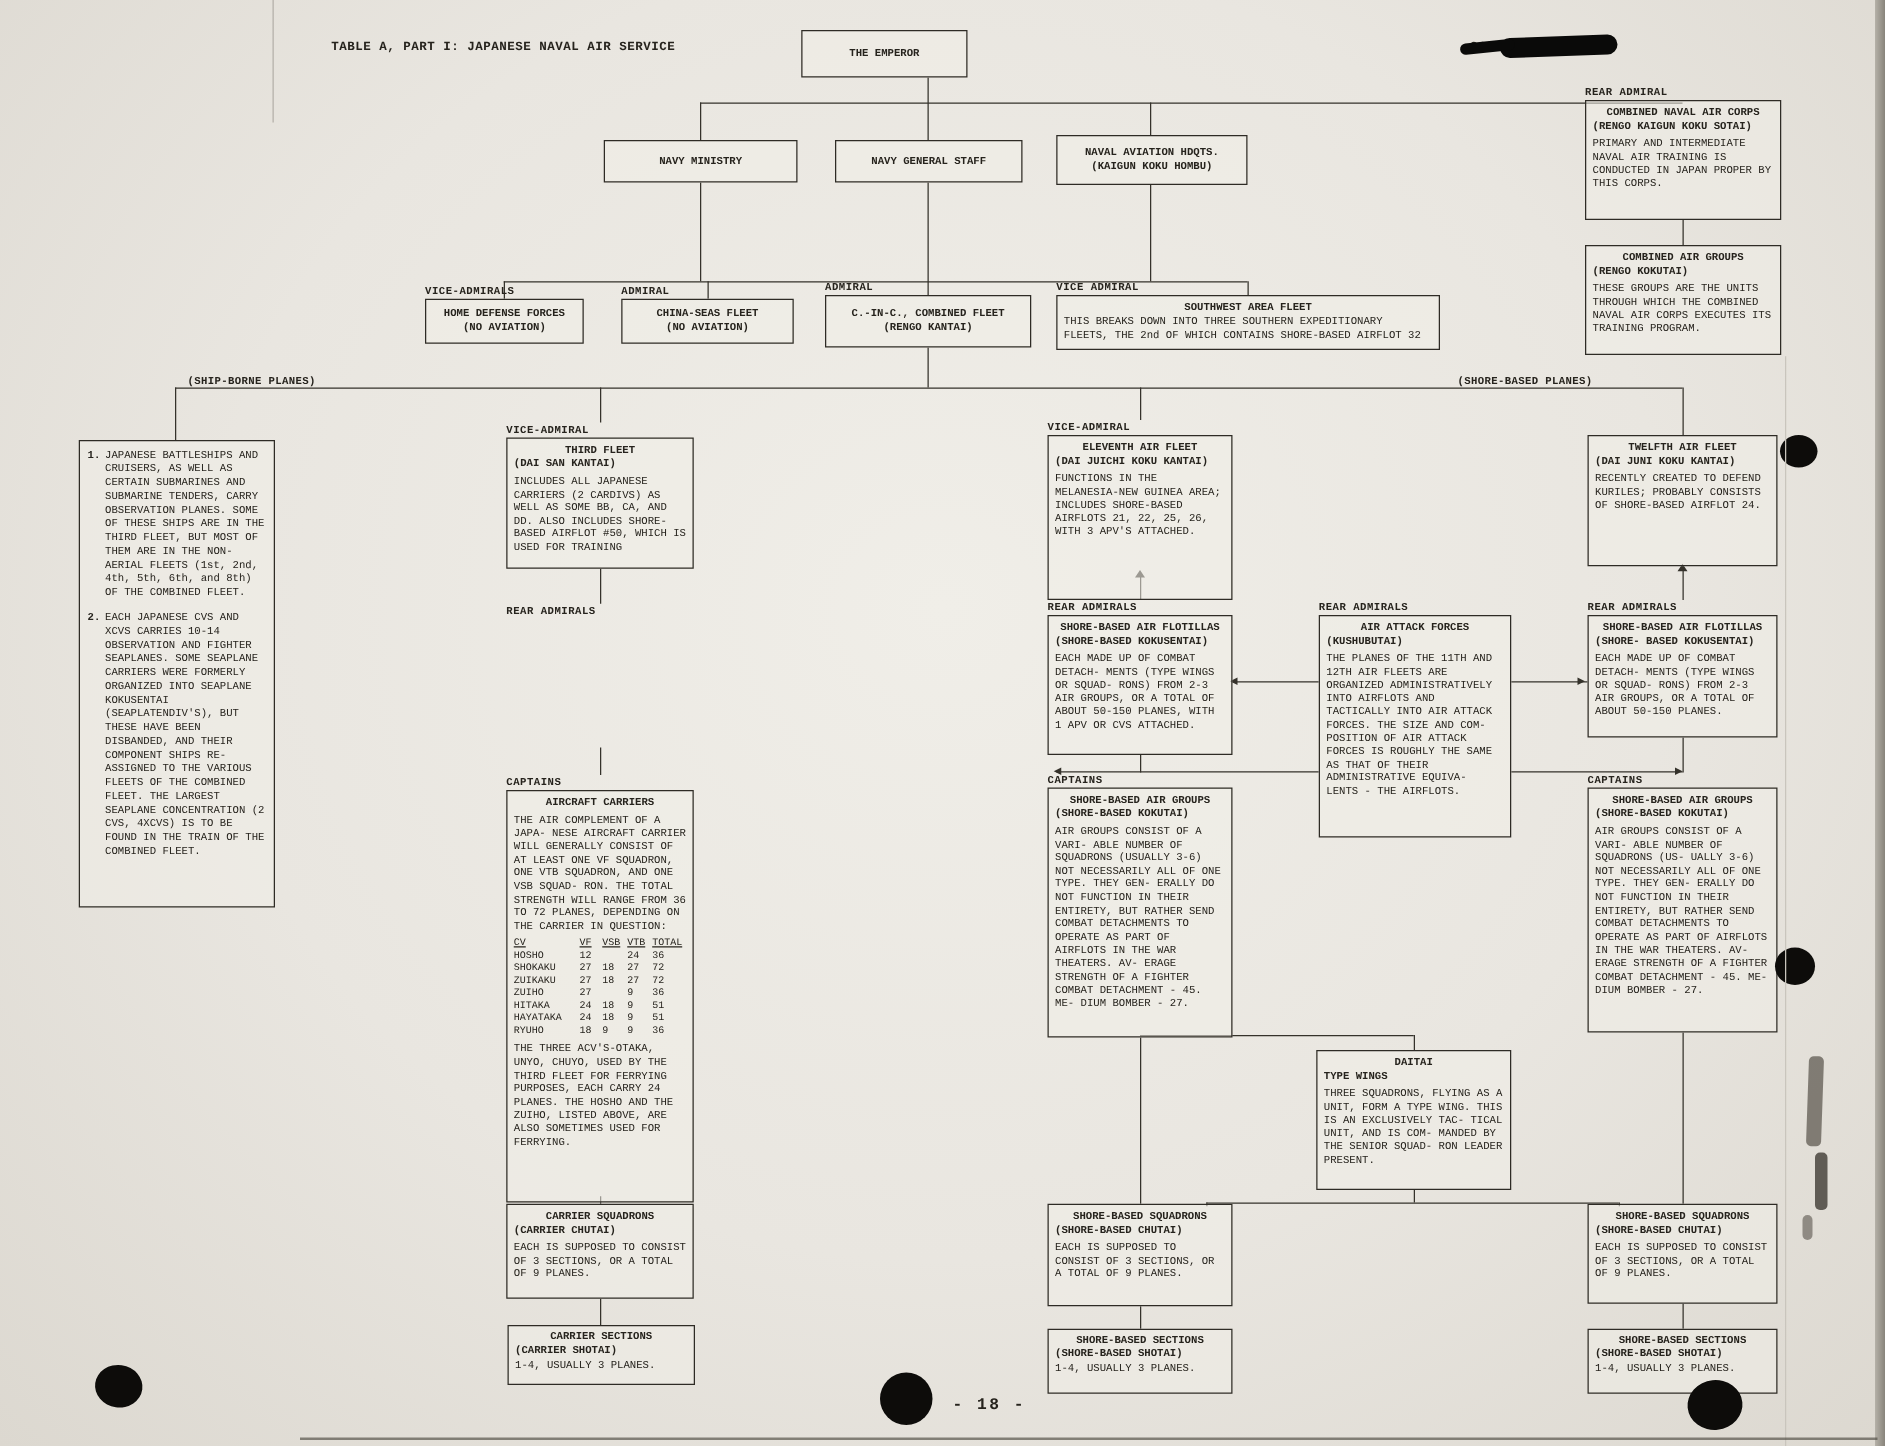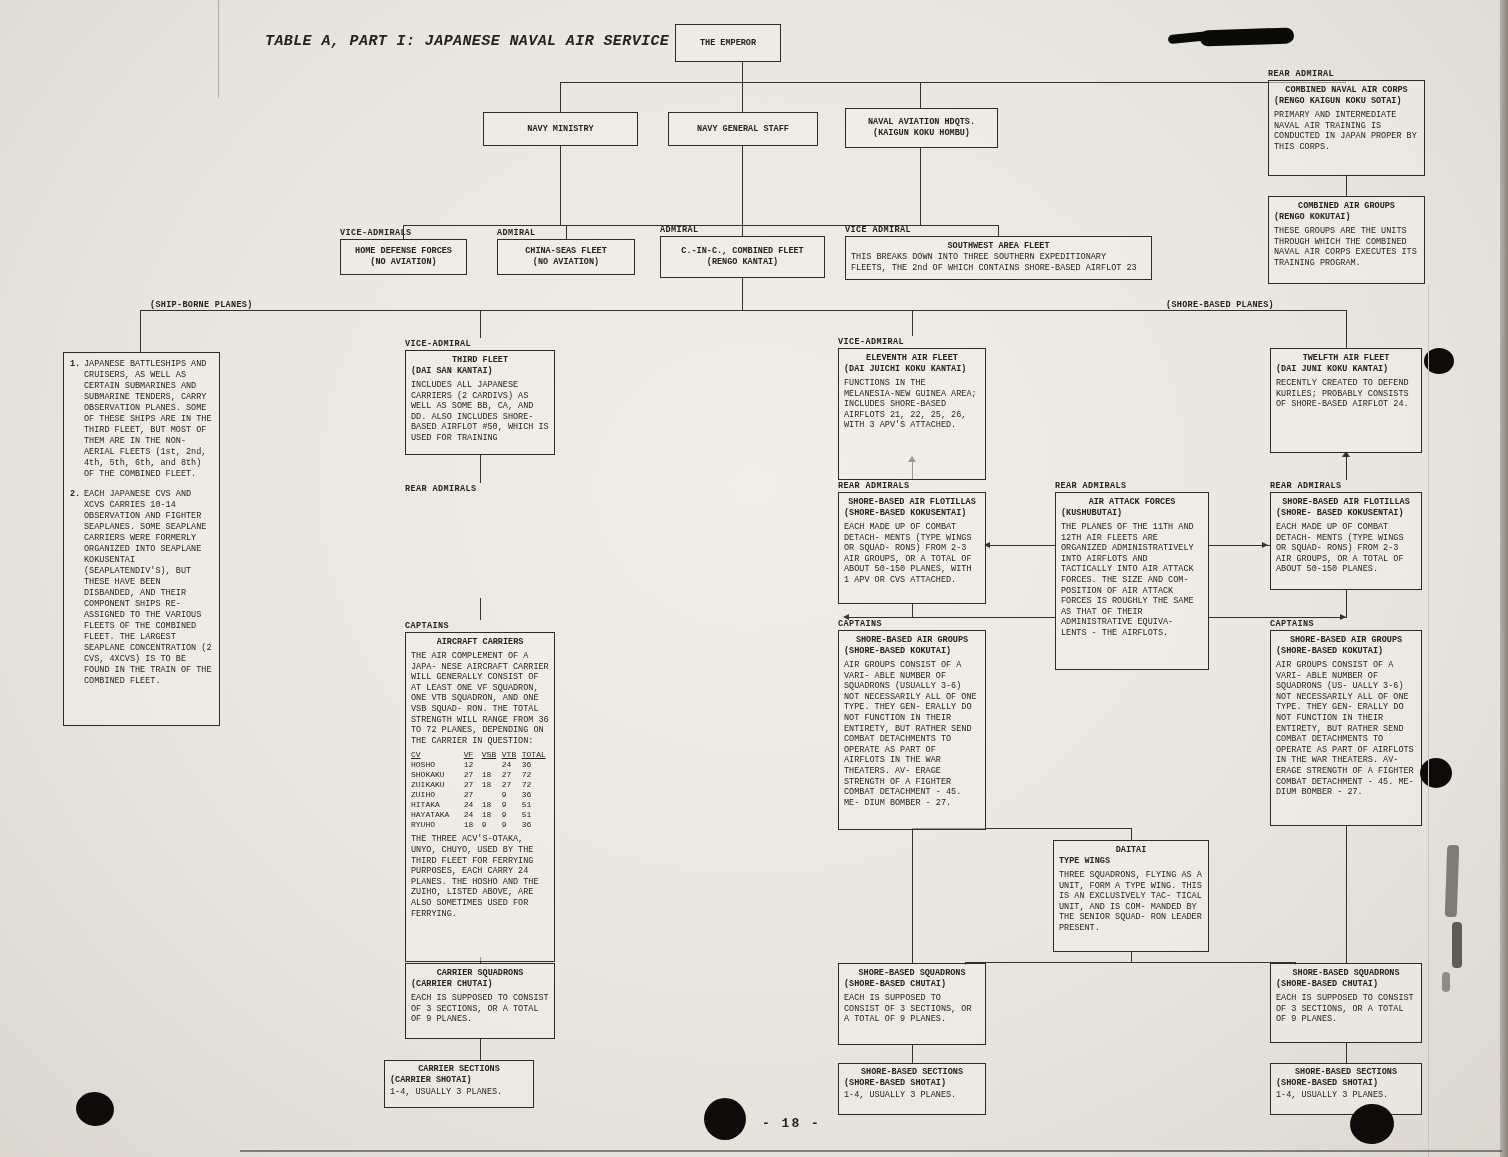"TABLE A, PART I: JAPANESE" .doc-title { font-size: 15px -> 10px; font-style: italic -> none }
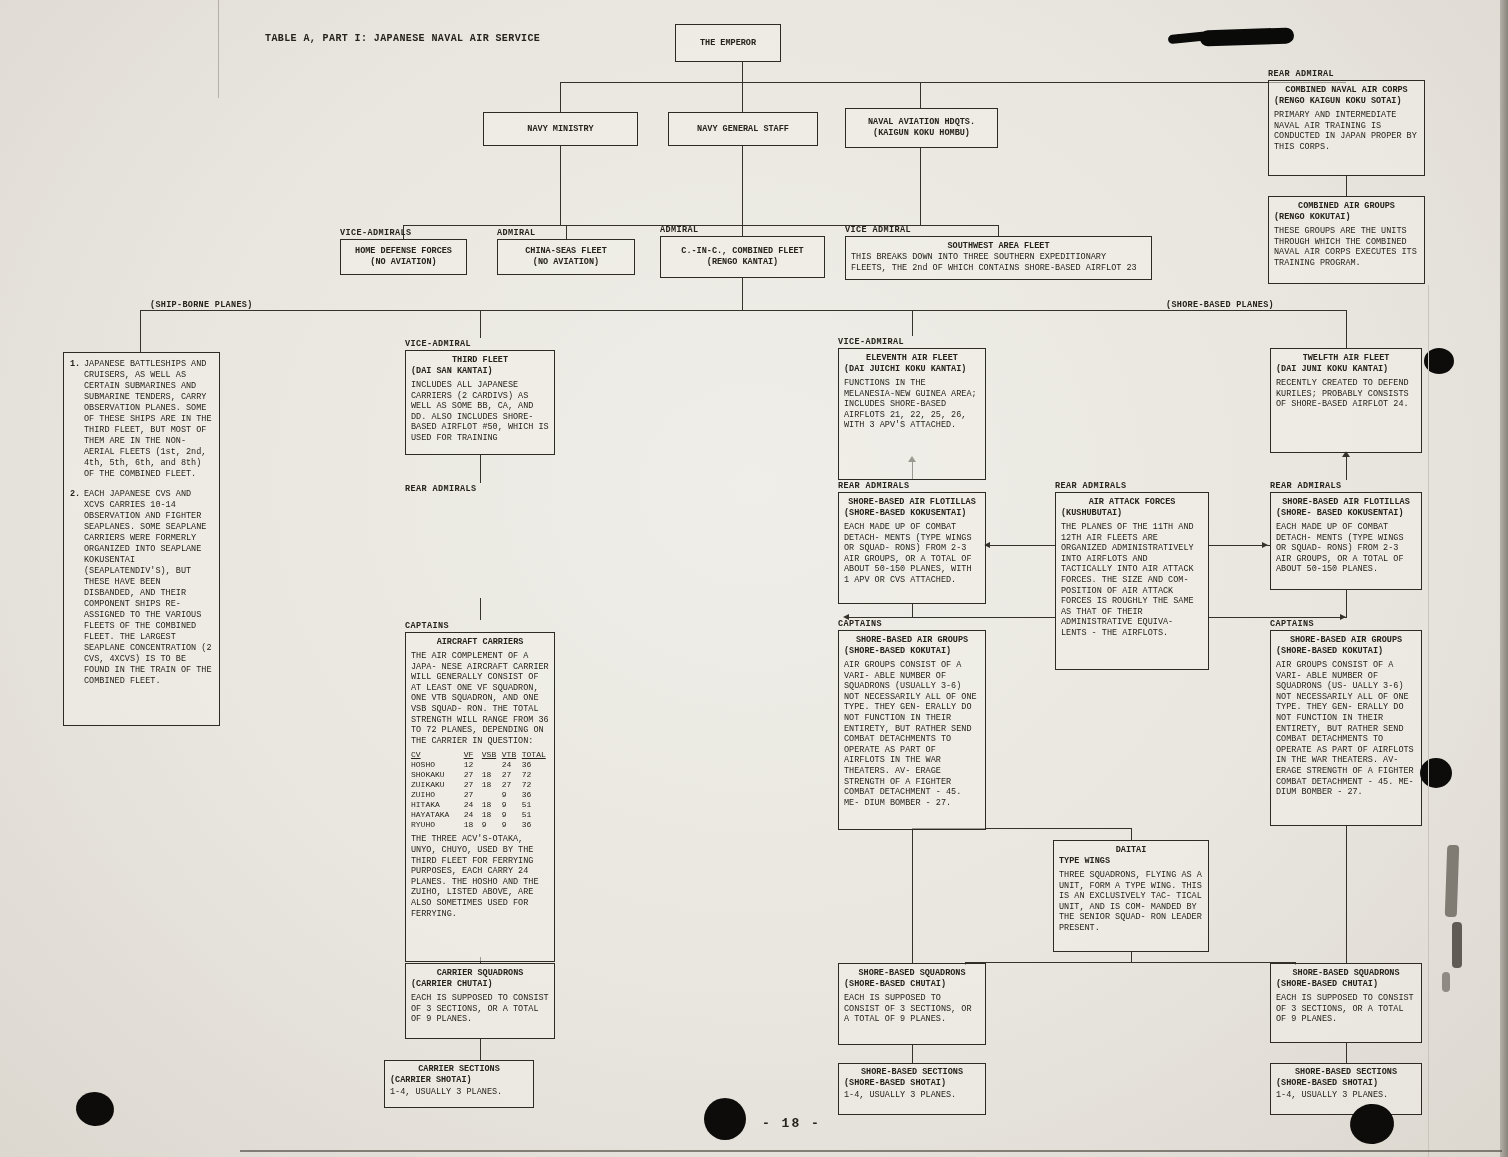"THE EMPEROR" div.node { left: 675px -> 641px; width: 106px -> 133px }
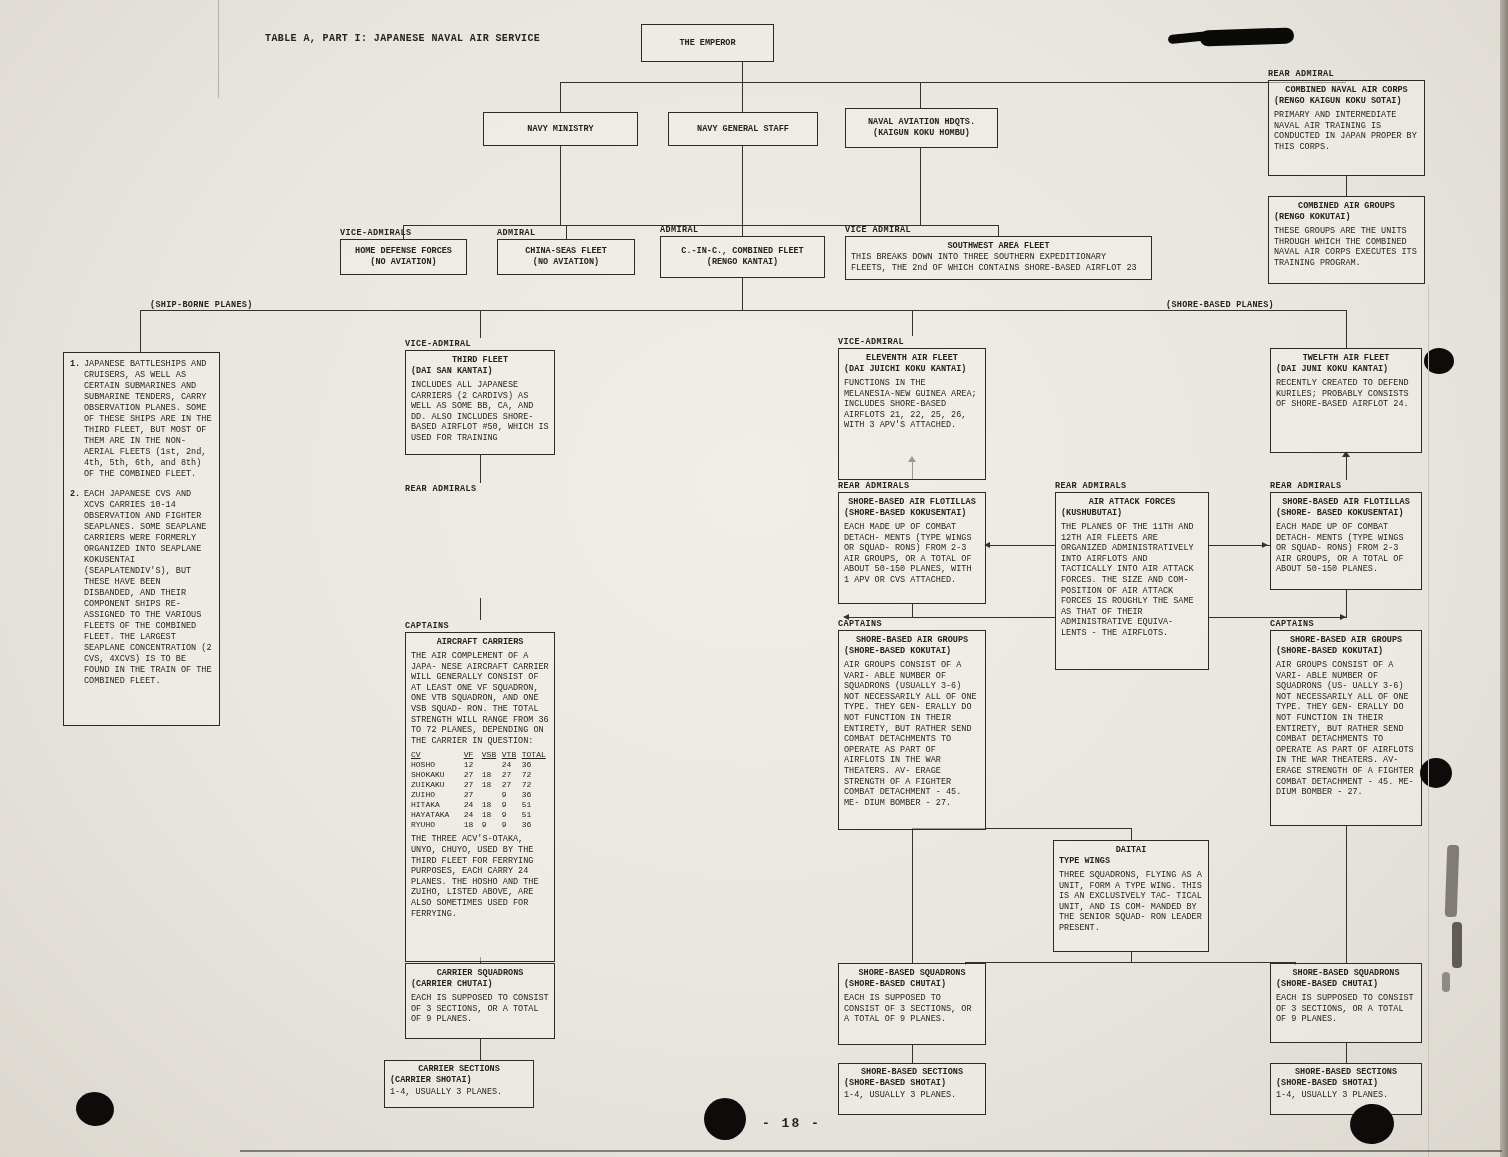"THIS BREAKS DOWN INTO THREE" div.nbody { text: 23 -> 32 }
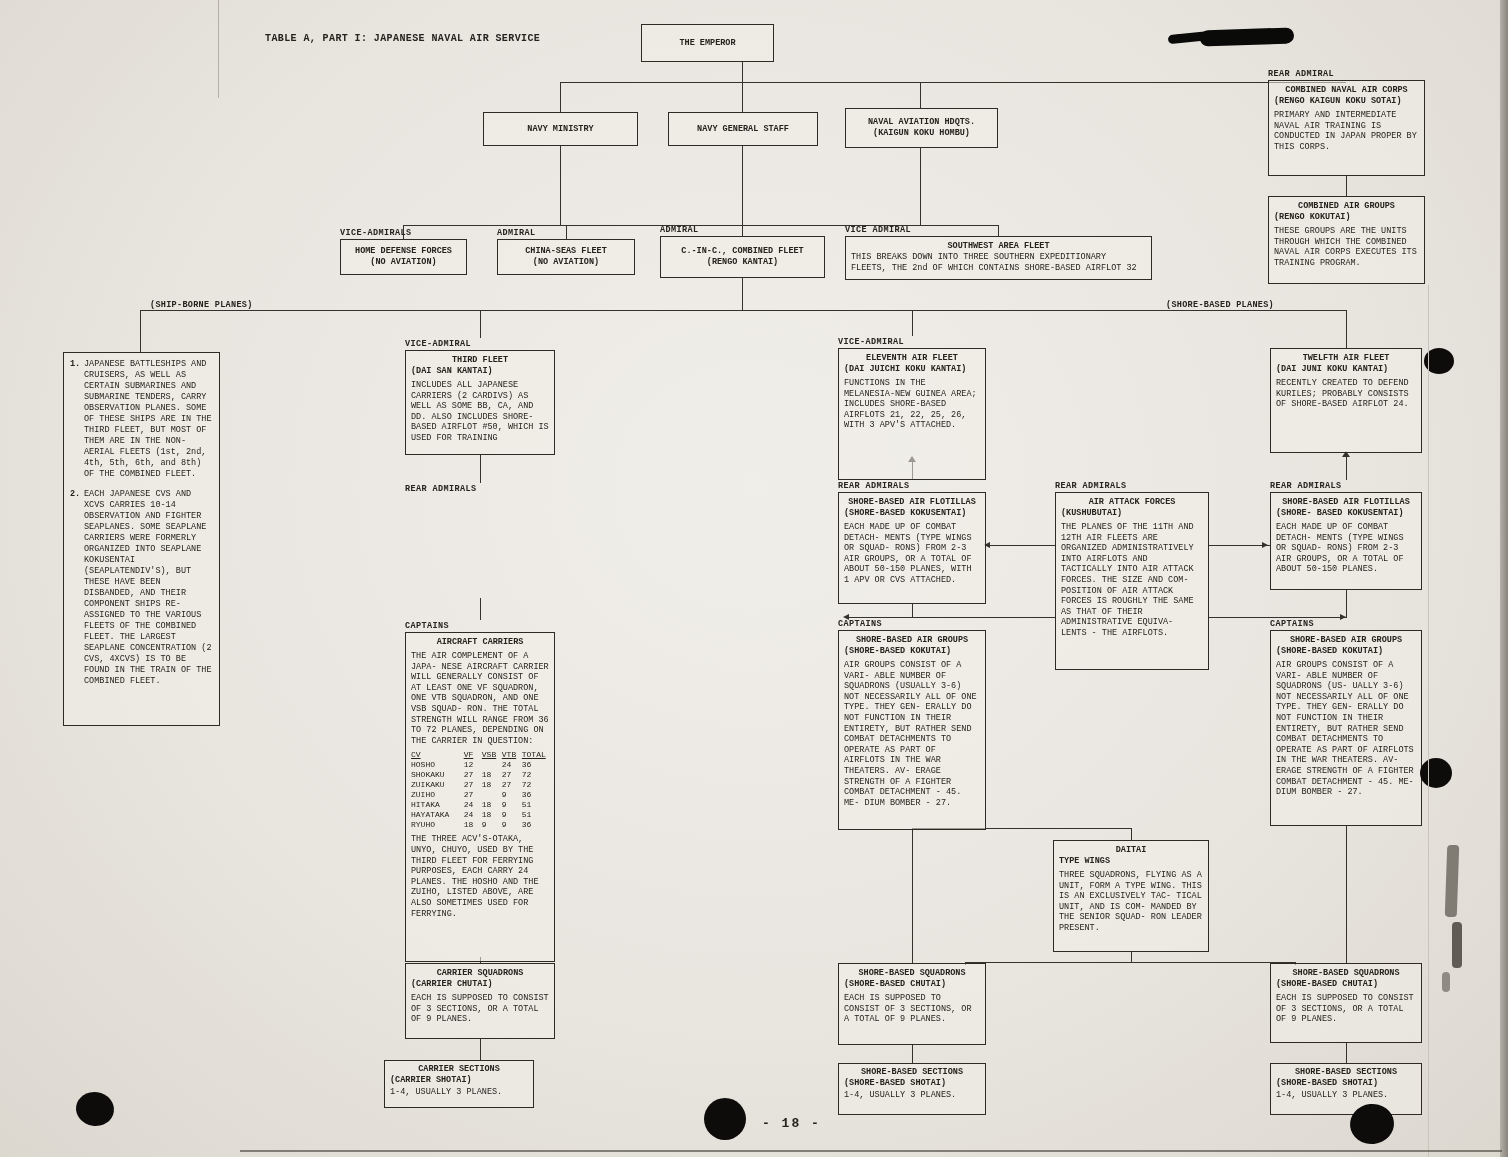"CARRIER SECTIONS" div.node { left: 384px -> 406px }
